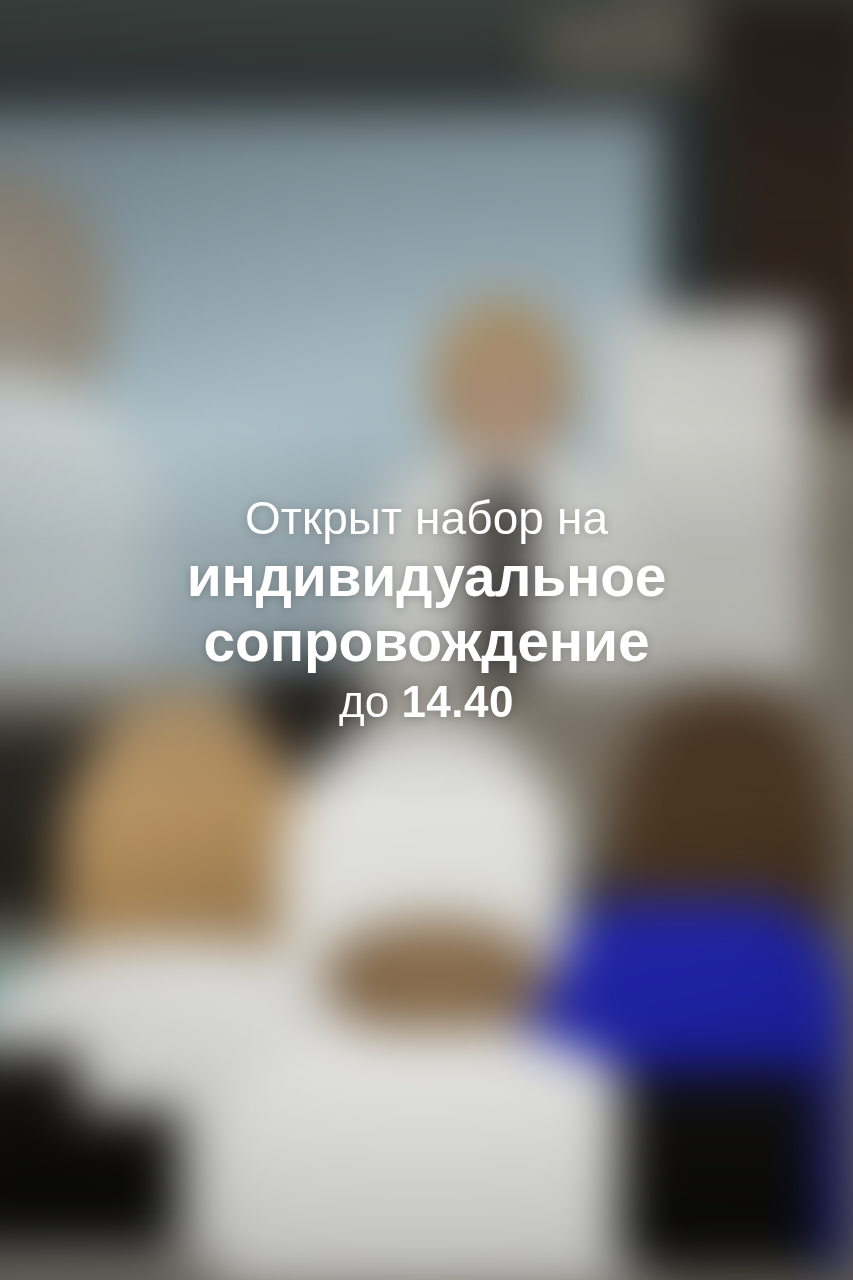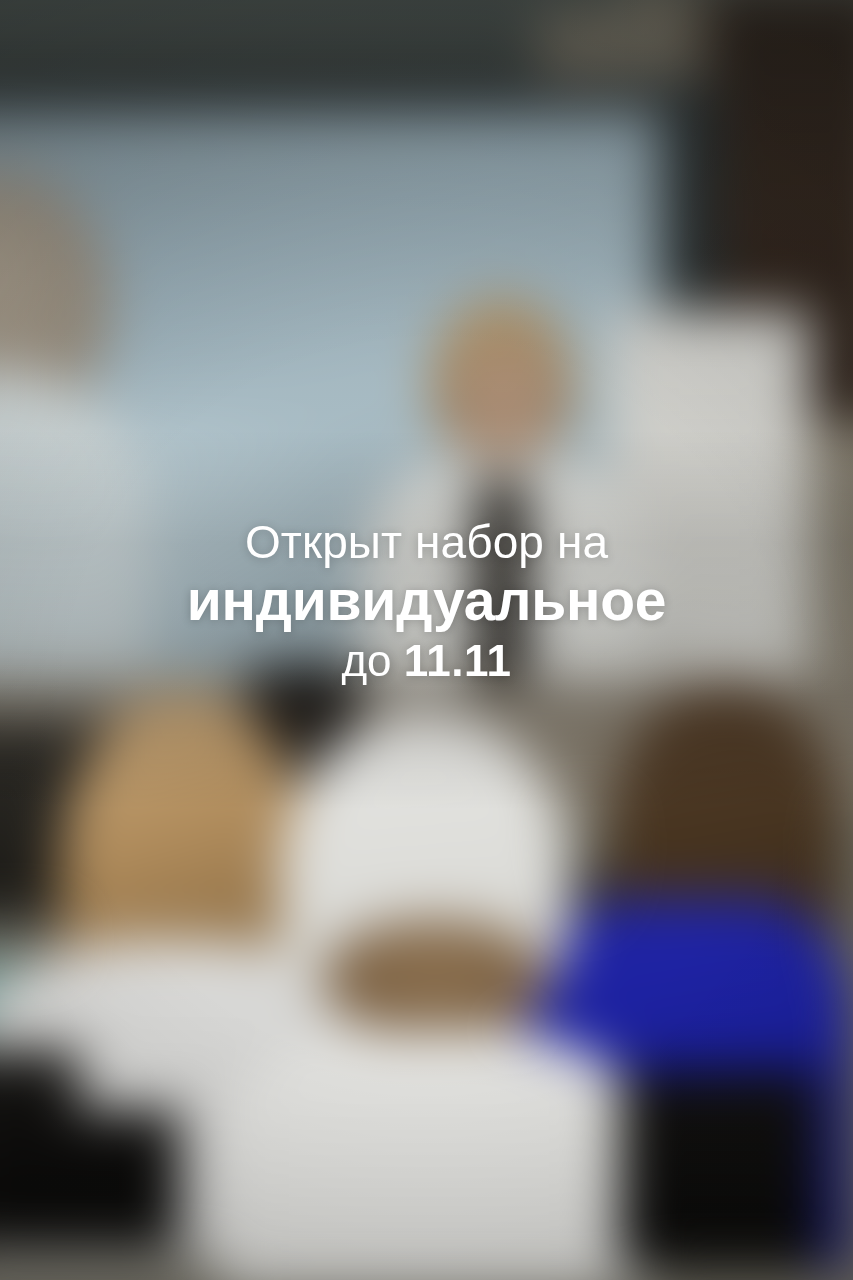"Открыт набор на" .overlay { top: 516px -> 492px }
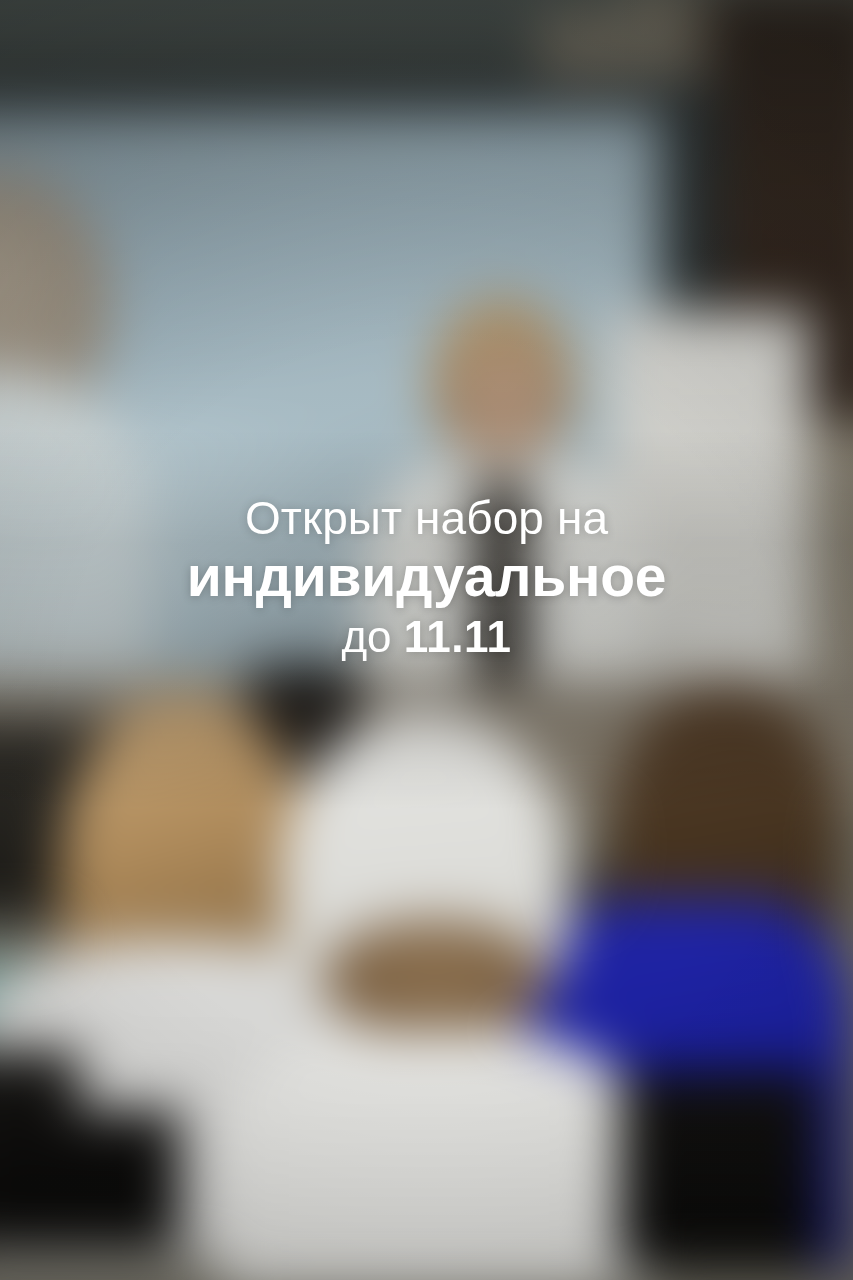"сопровождение" div.line-3 { html: none -> <div>сопровождение</div> }
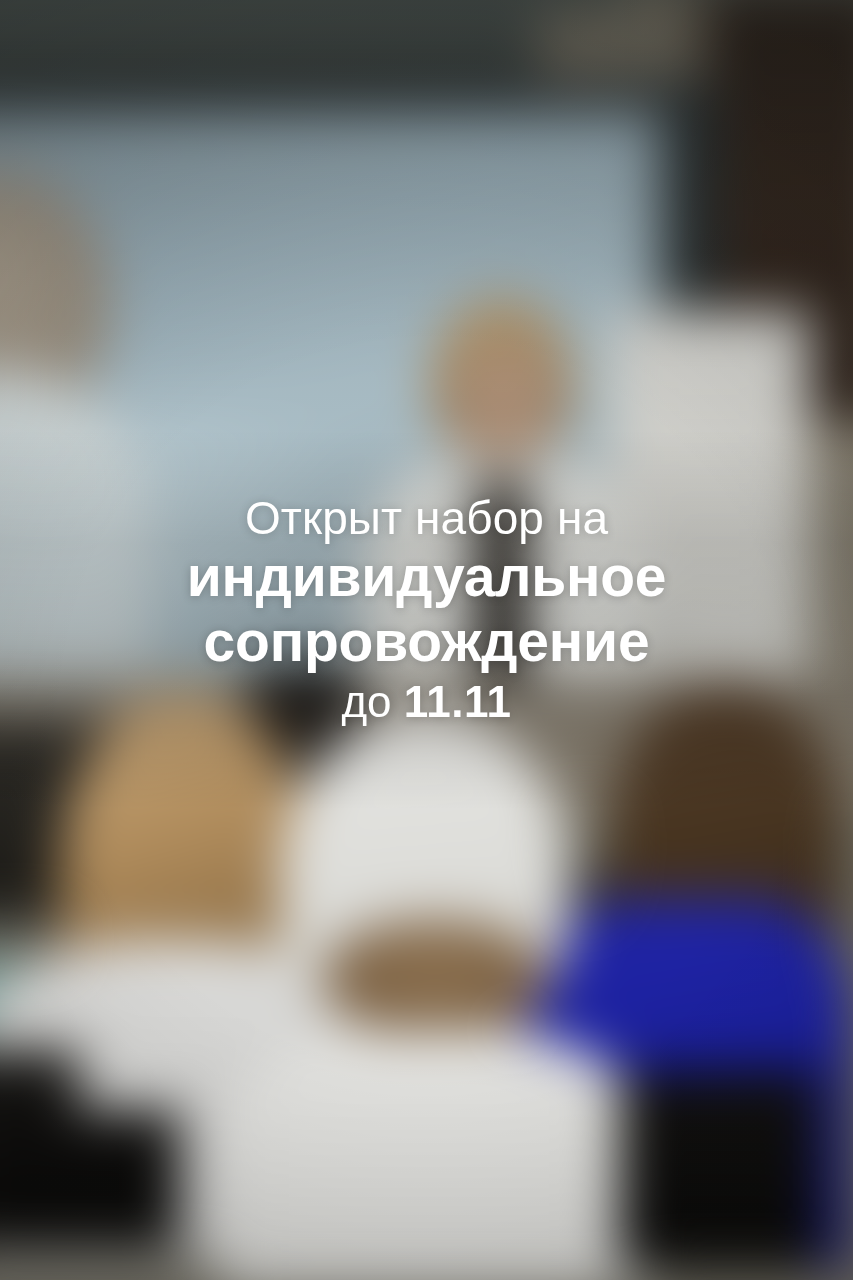"11.11" span.date { text: 11.11 -> 14.40 }
